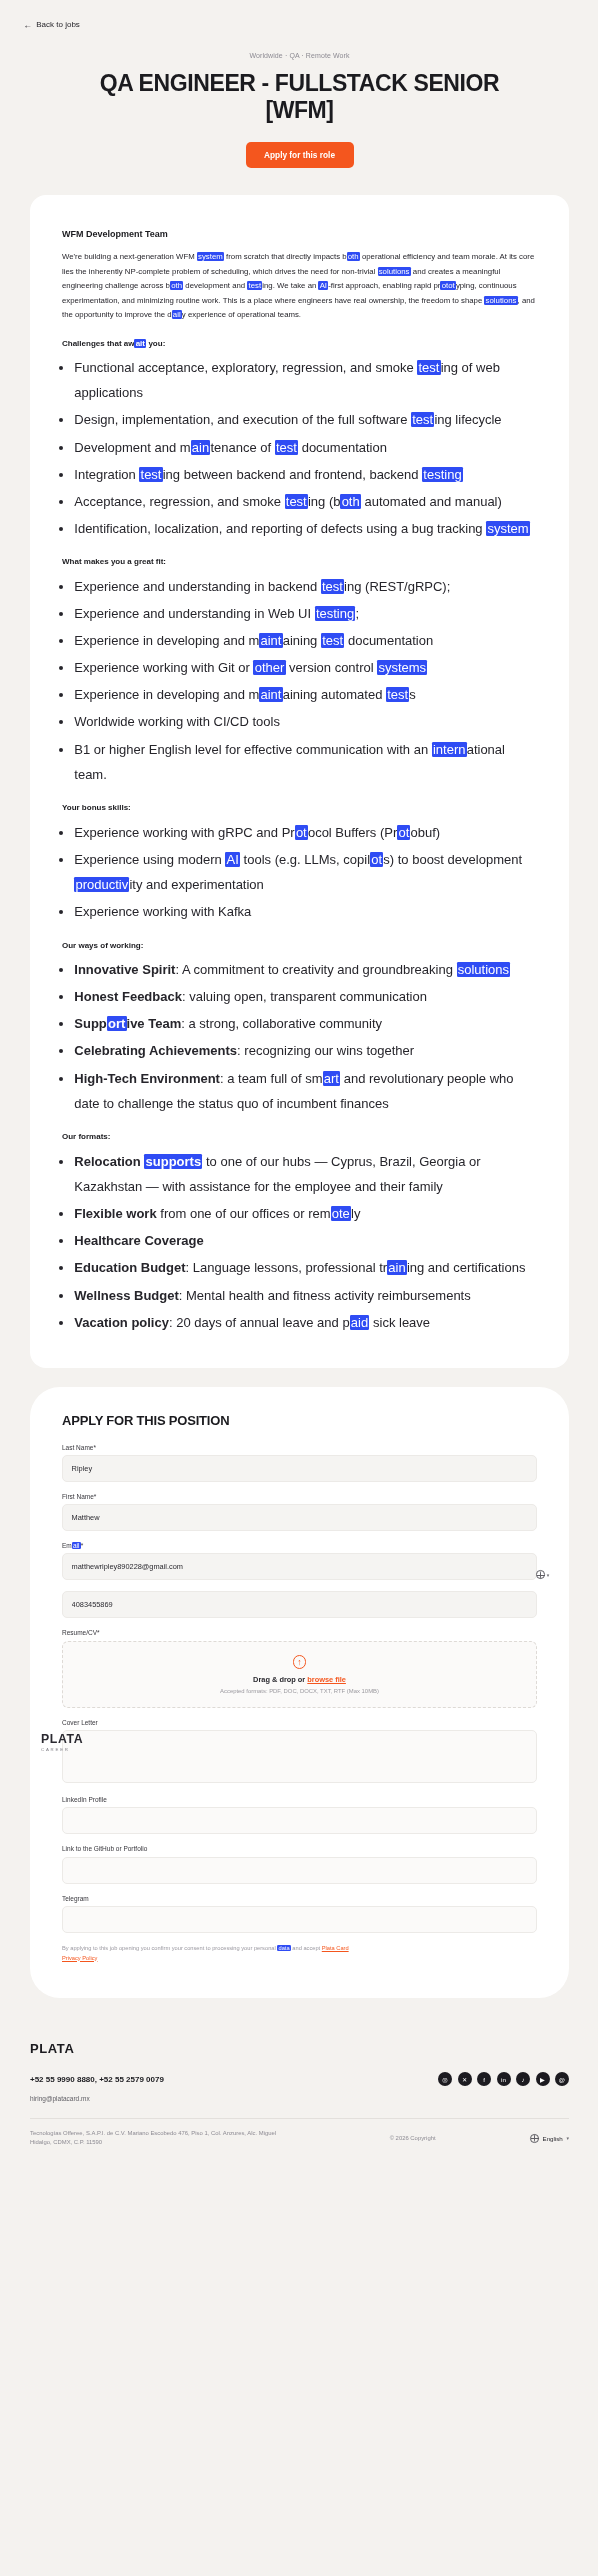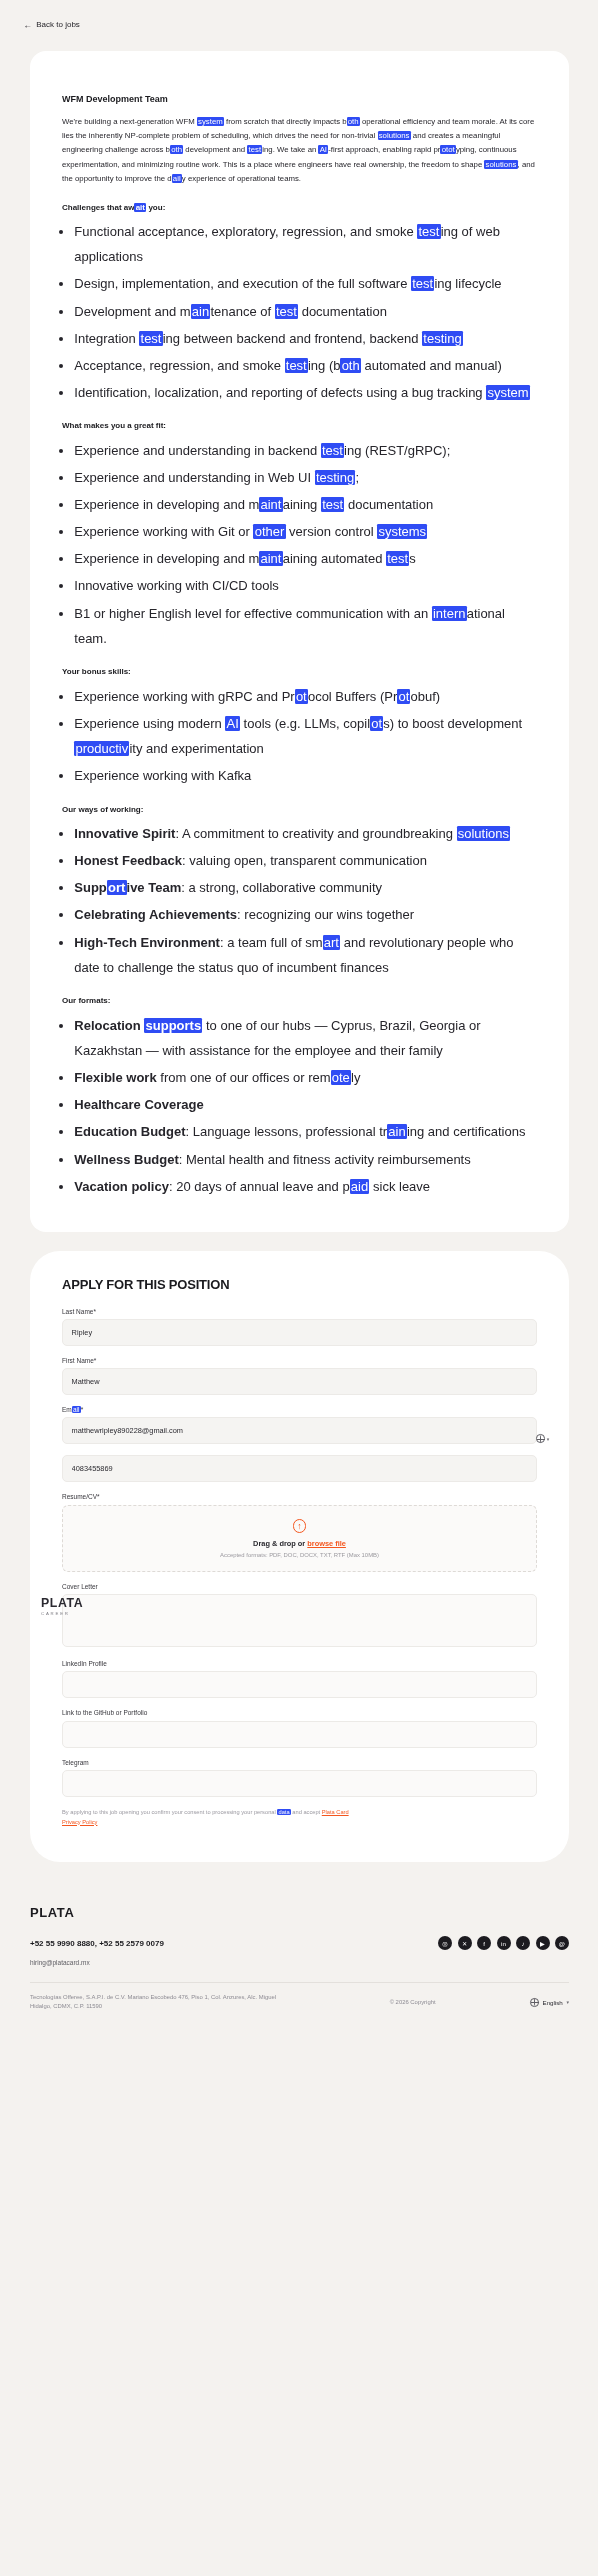"QA ENGINEER - FULLSTACK SENIOR" div.hero { html: none -> <div> <div>Worldwide · QA · Remote Work</div> <h1>QA ENGINEER - FULLSTACK SENIOR [WFM]</h1> <button>Apply for this role</button> </div> }
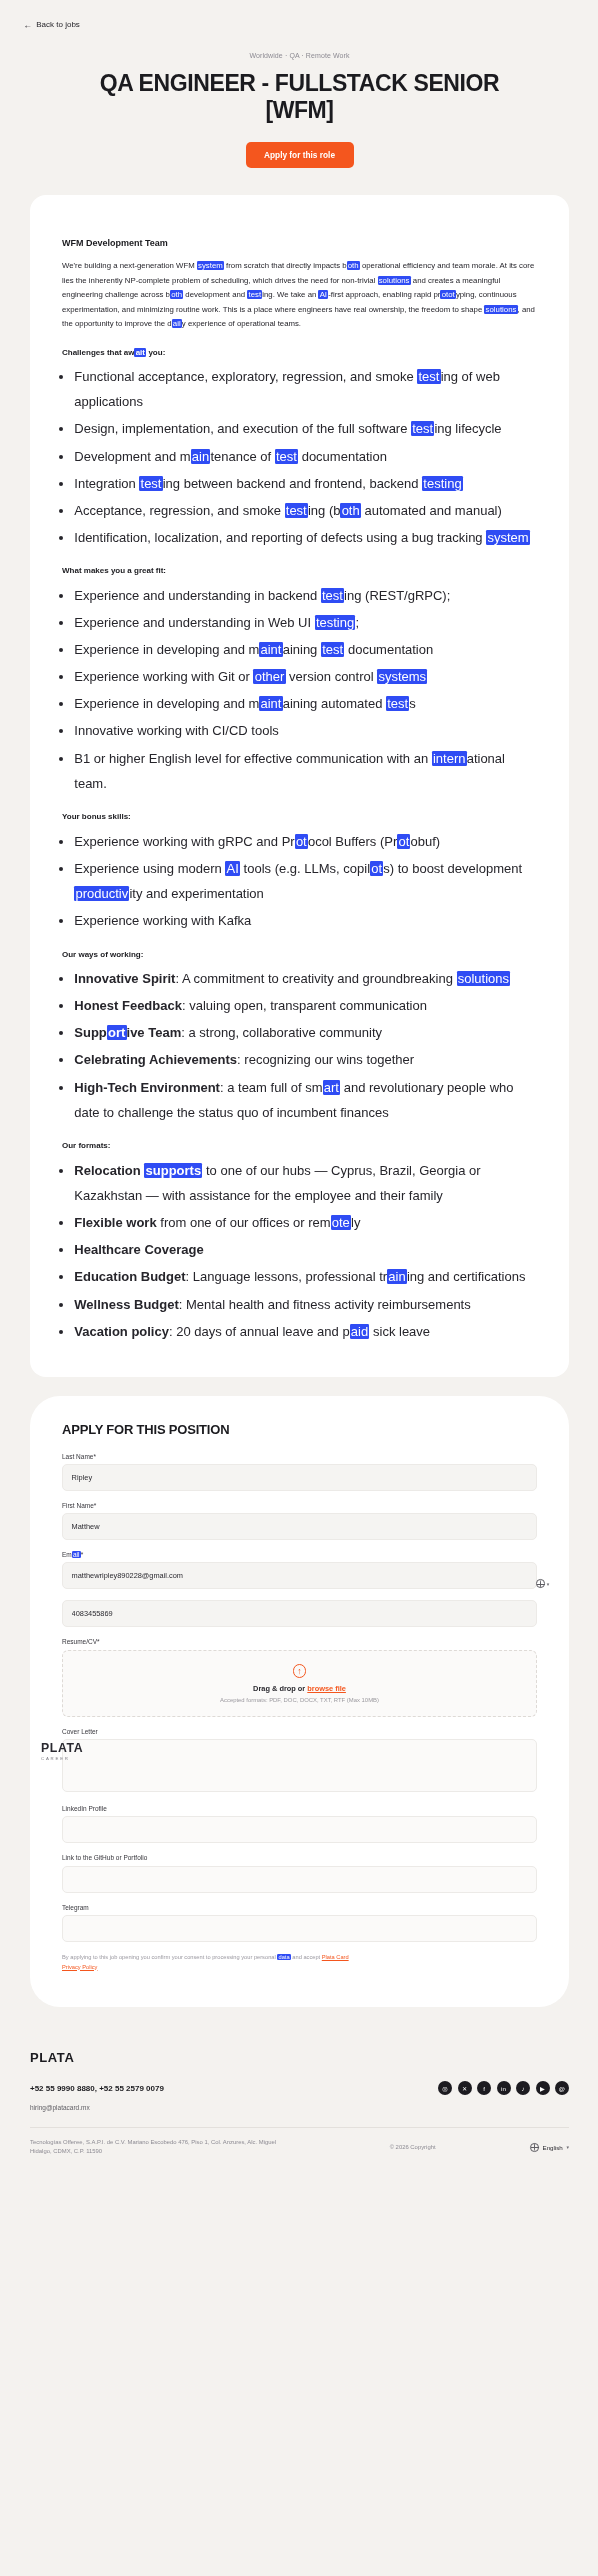"WFM Development Team" .card h3 { margin: 17px 0 11px -> 8px 0 11px }
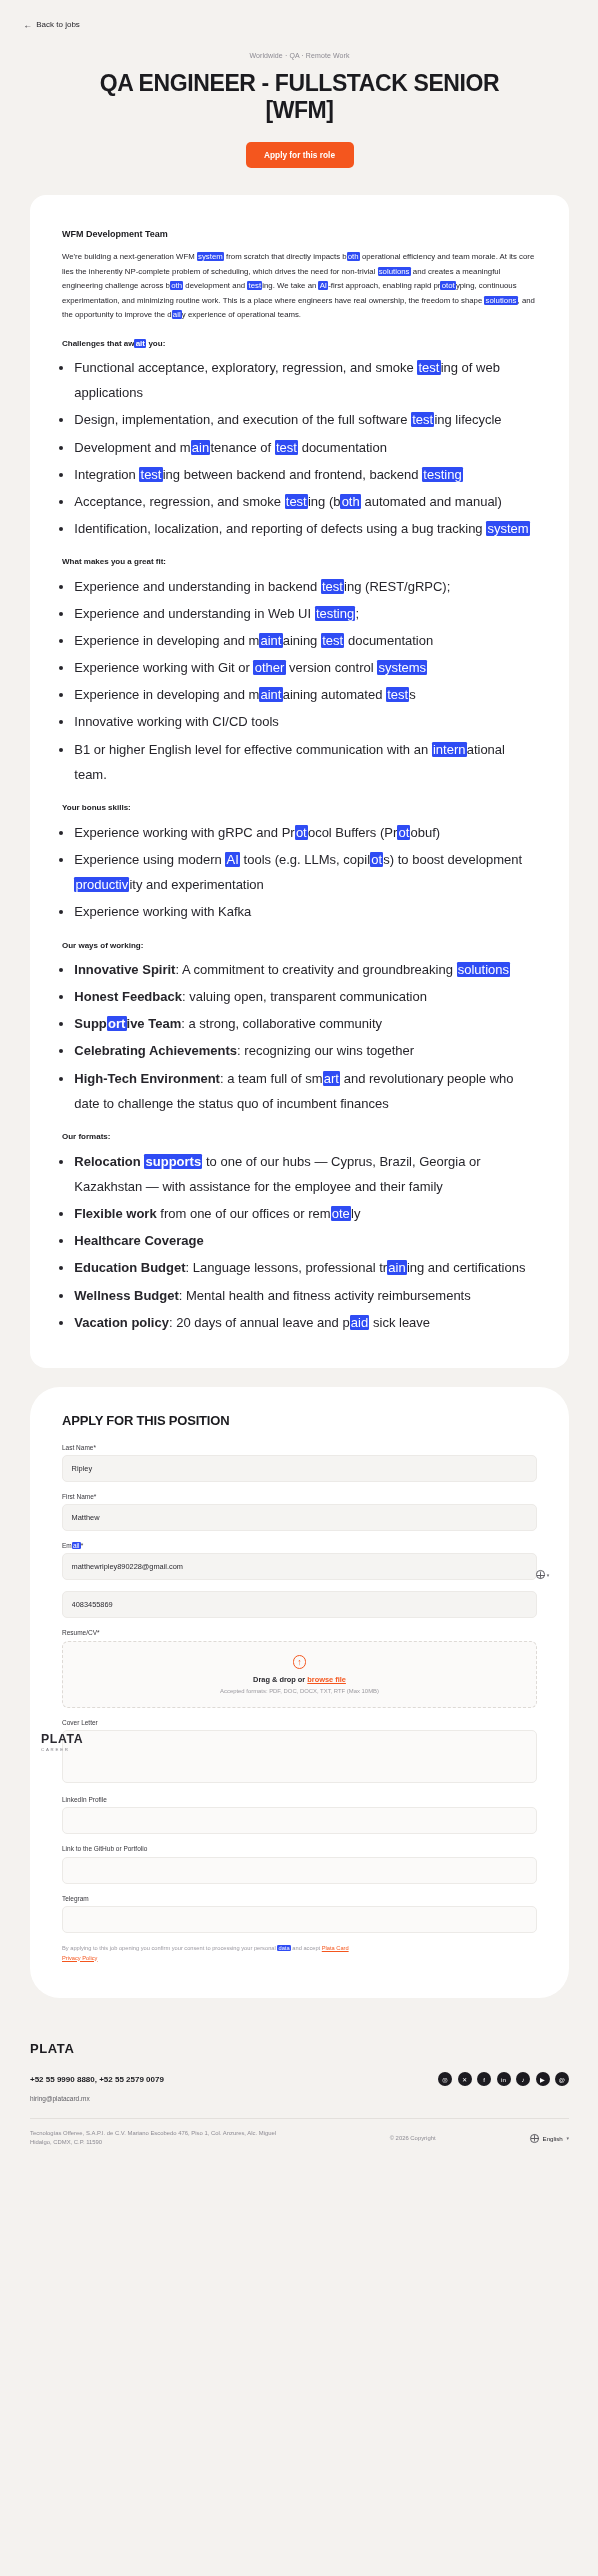"Innovative working with CI/CD tools" li { text: Innovative -> Worldwide }
